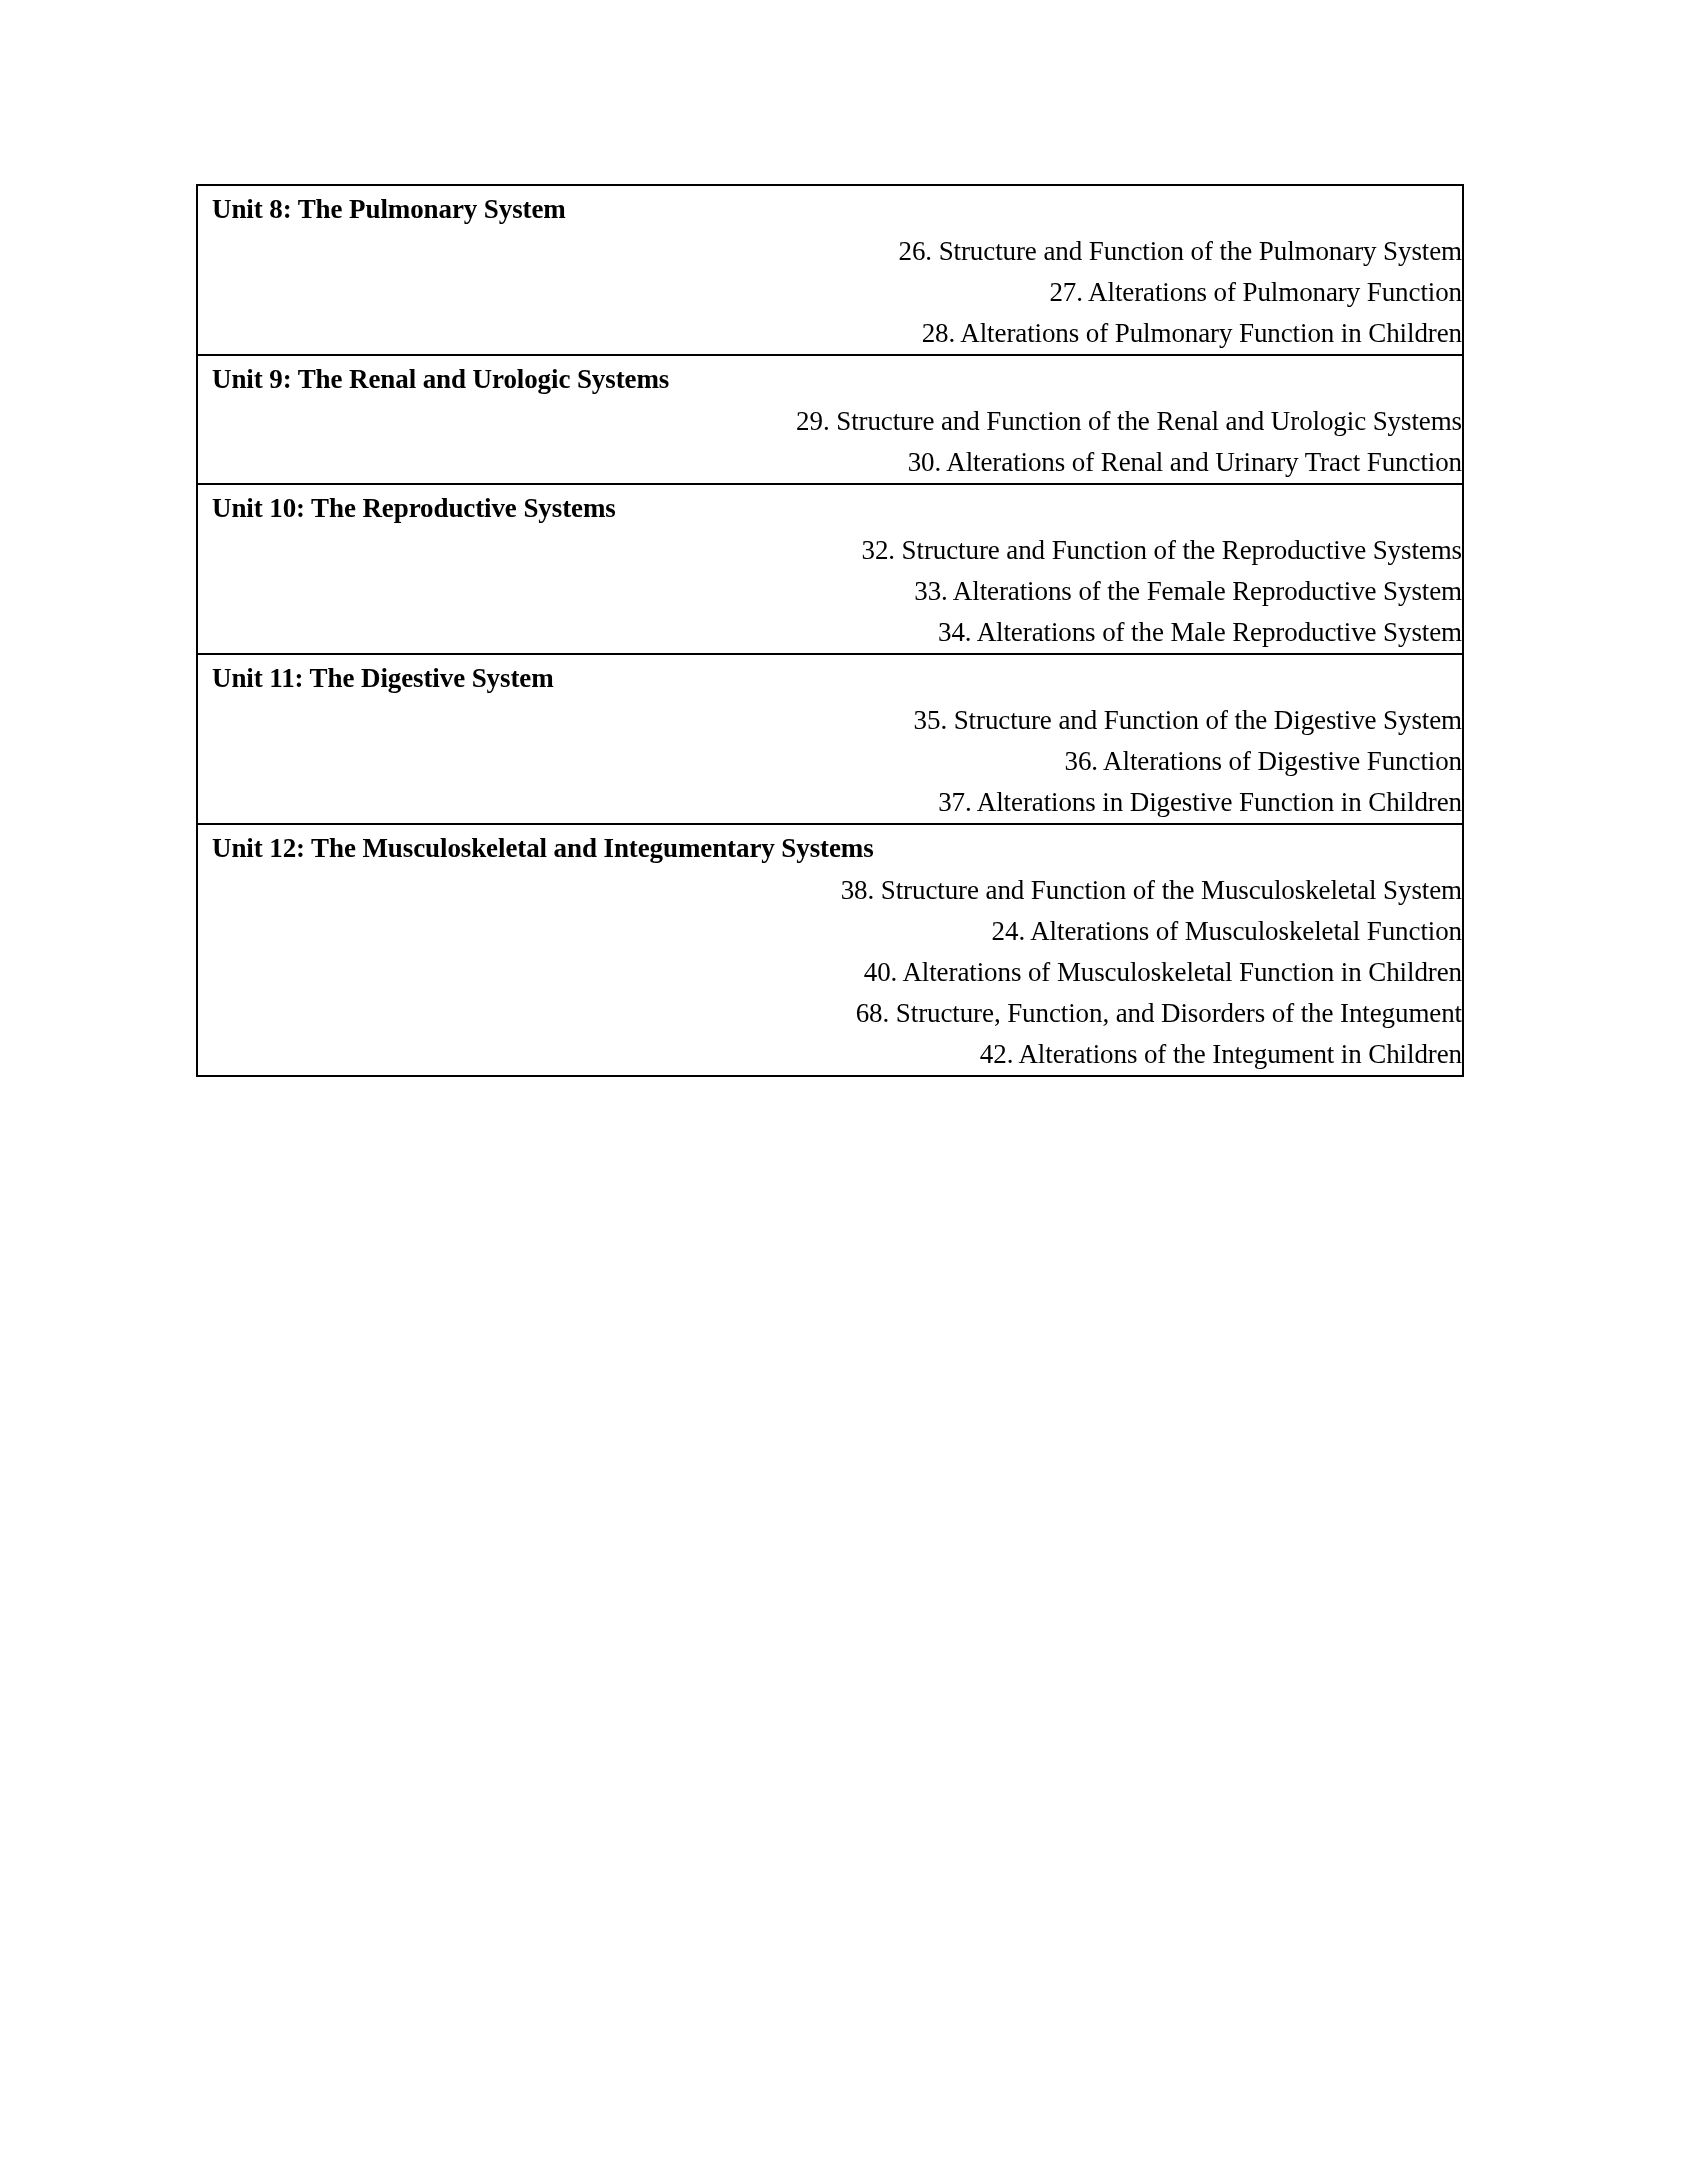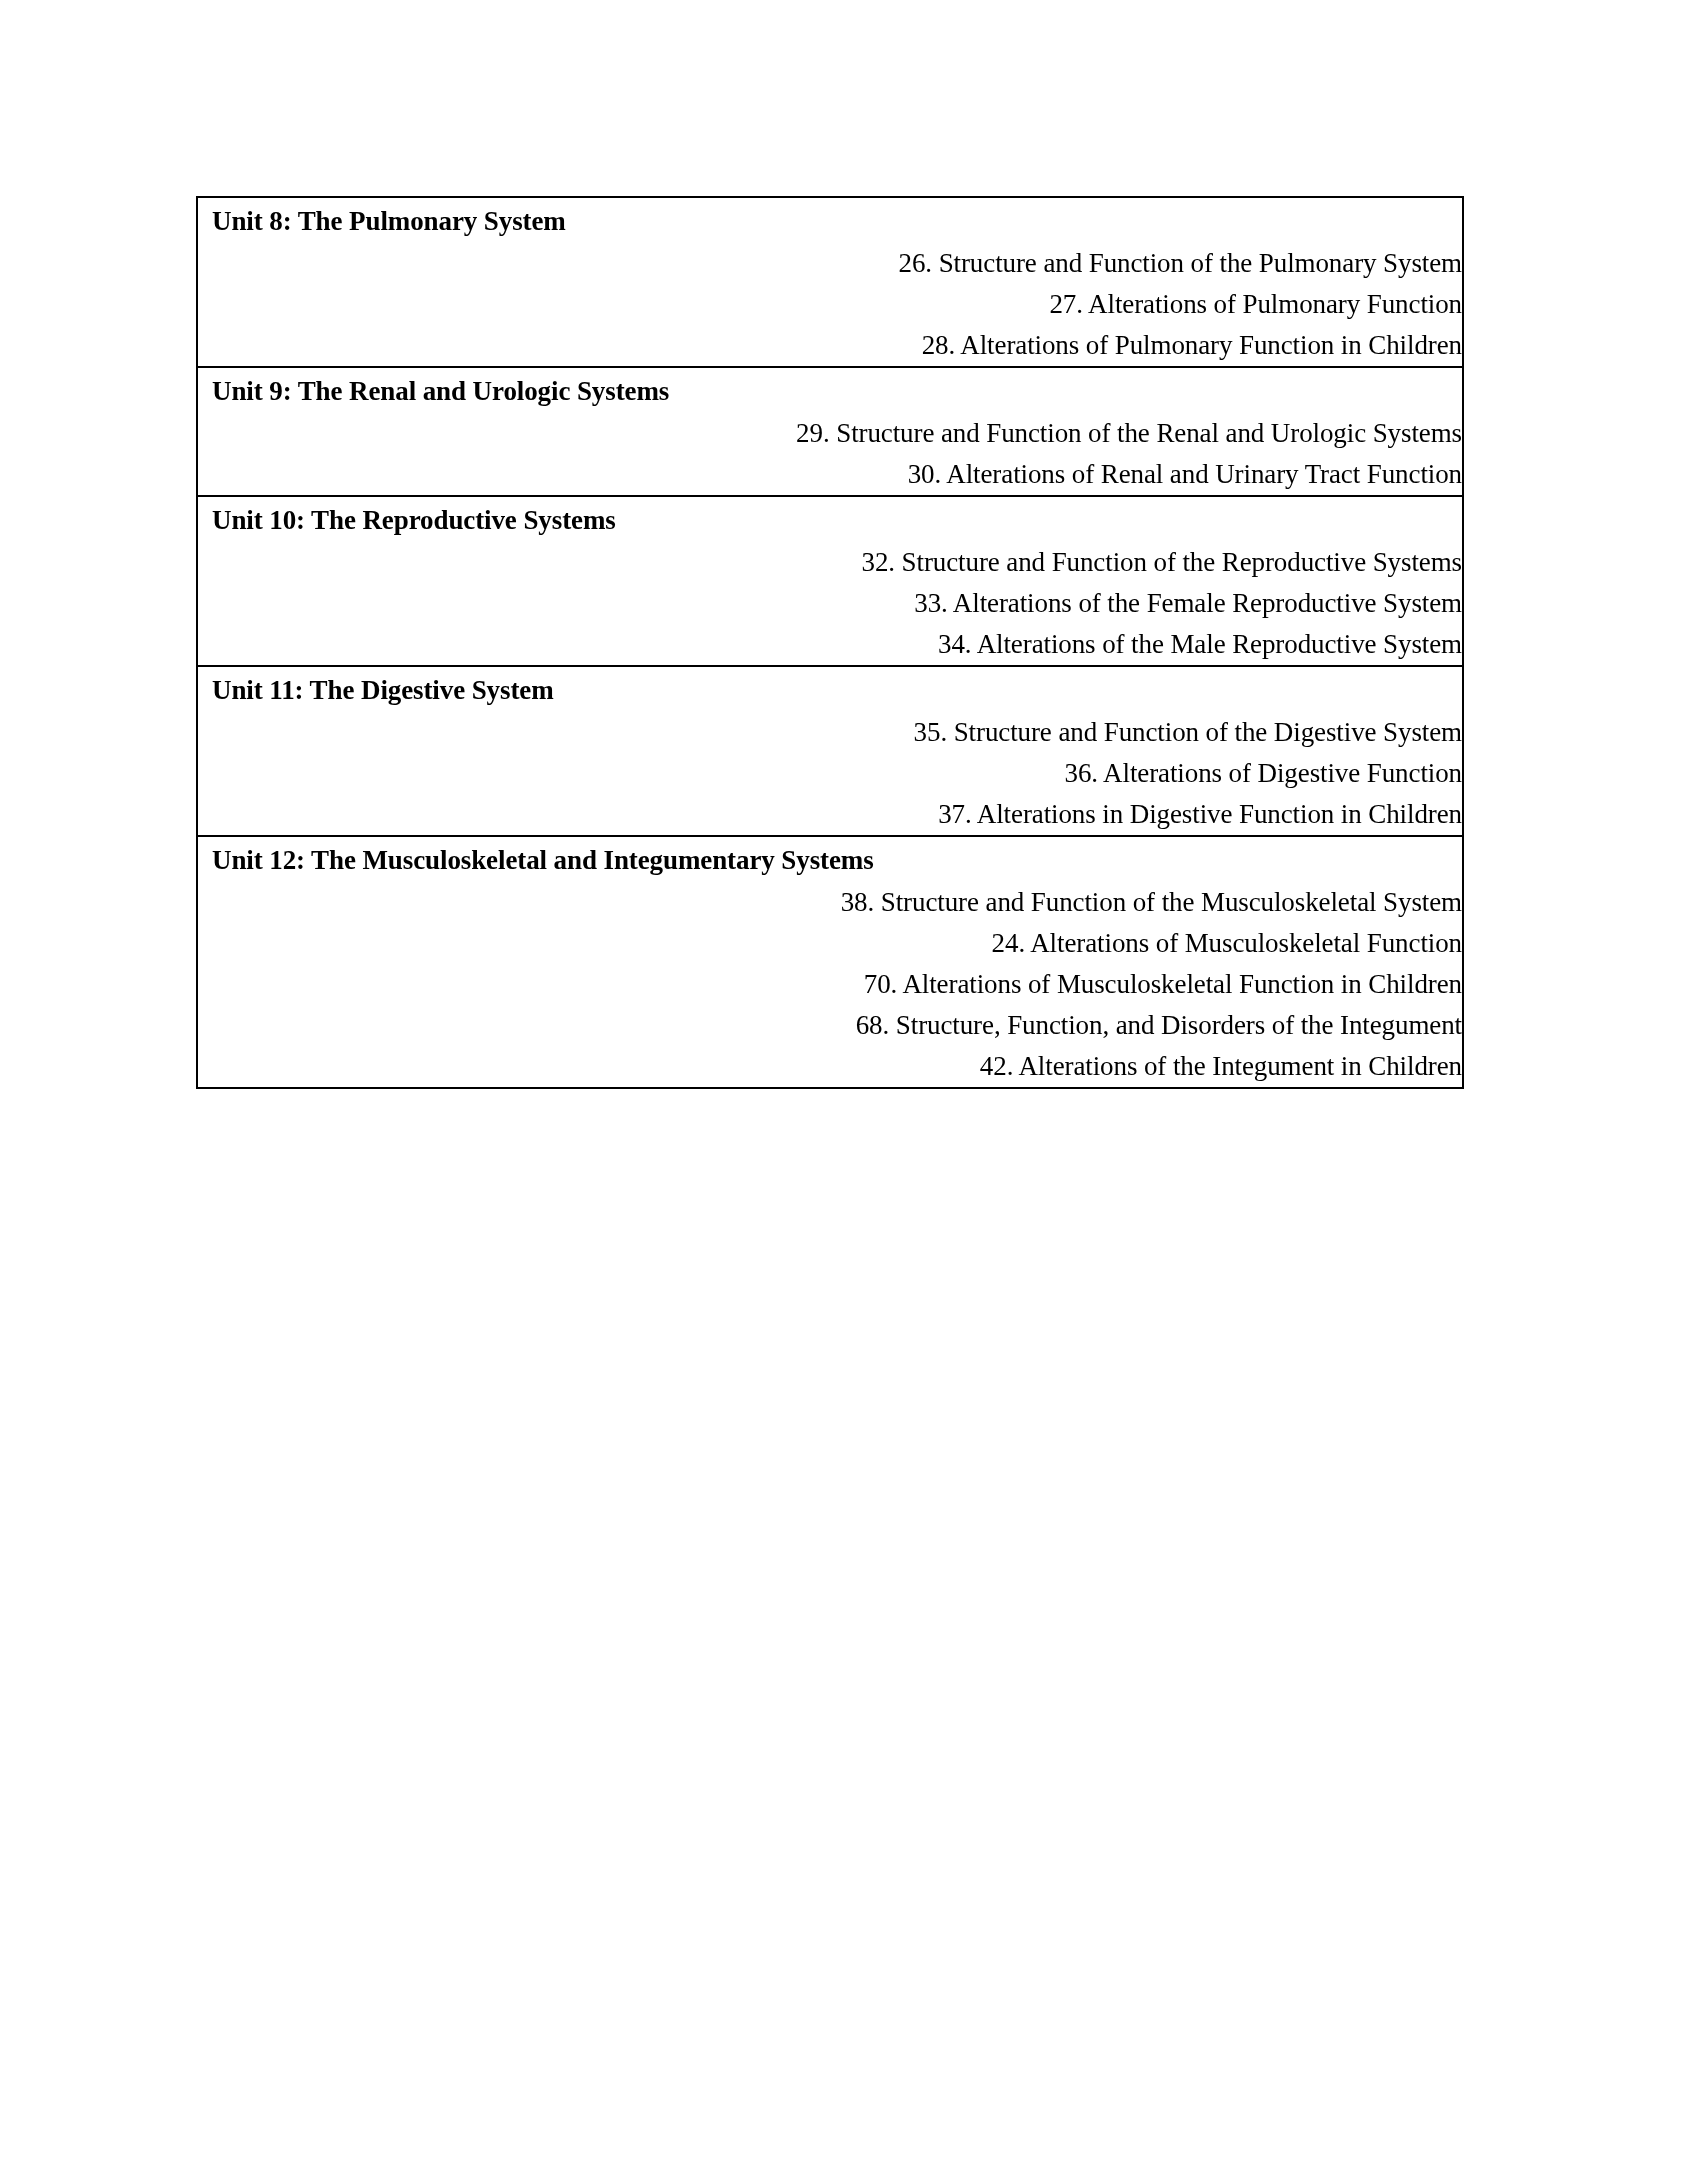"Unit 8: The Pulmonary System" .outline-table { top: 196px -> 184px }
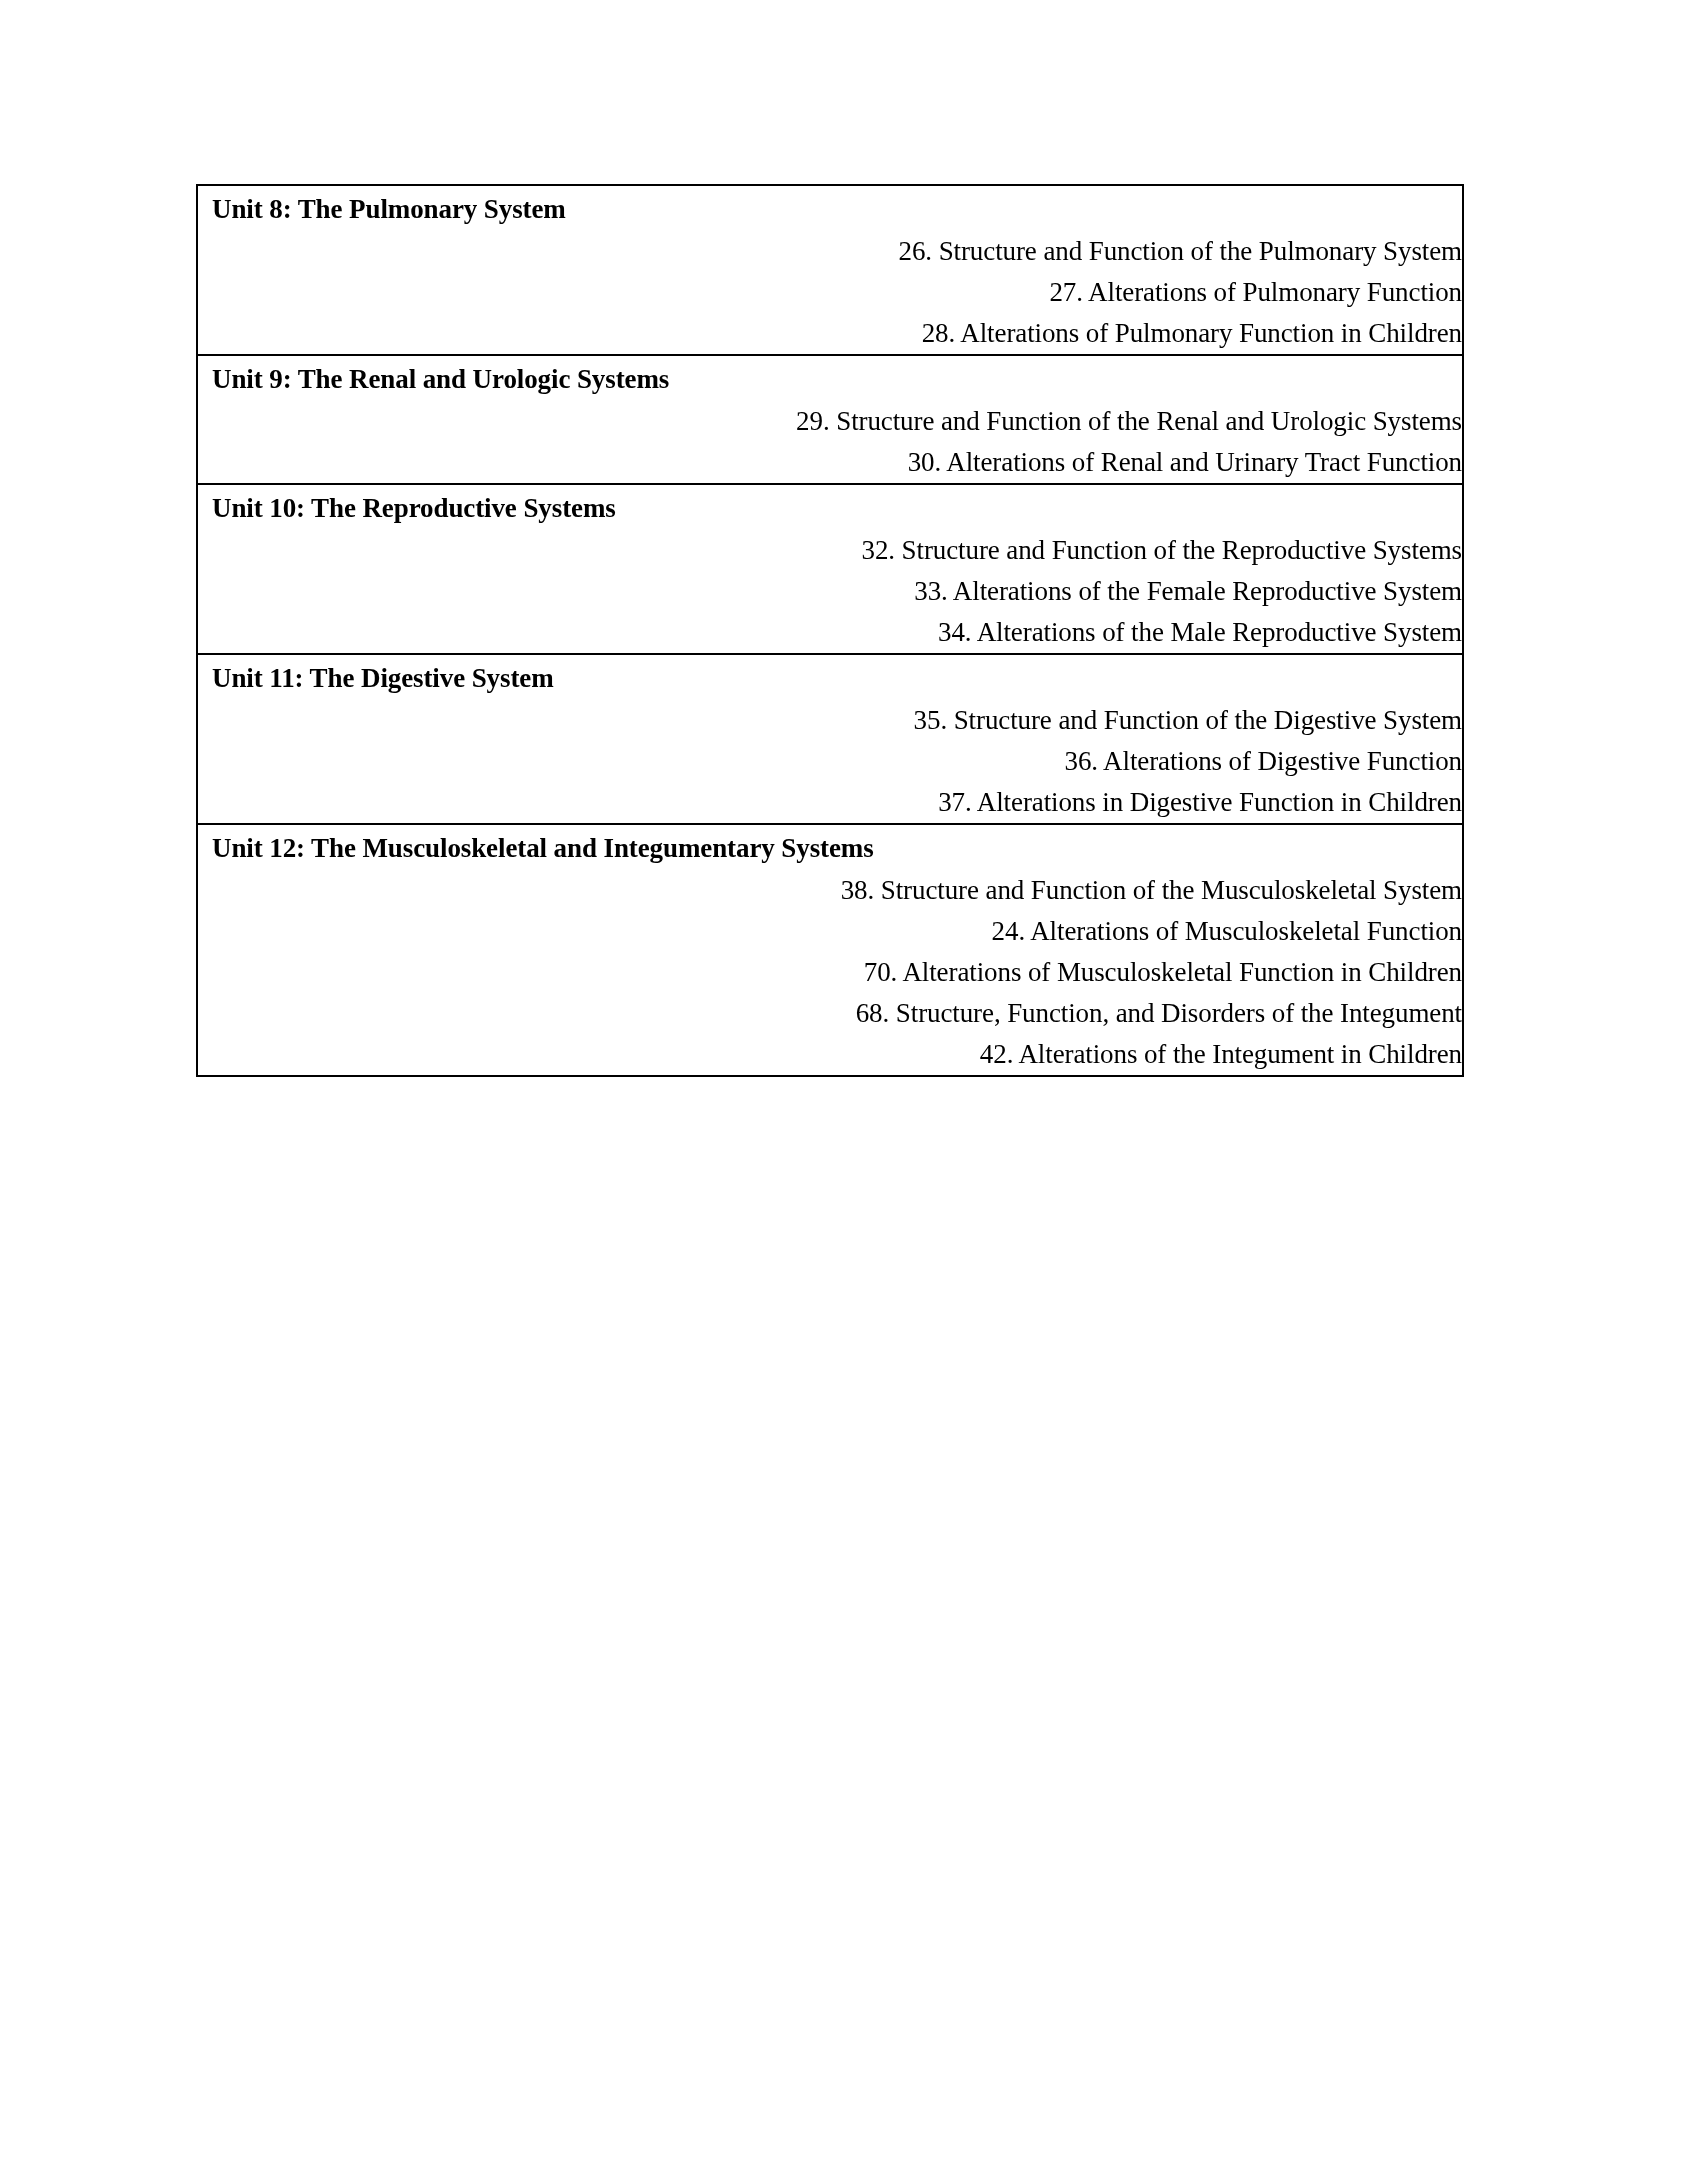"70. Alterations of Musculoskeletal" div.chapter-line { text: 70 -> 40 }
